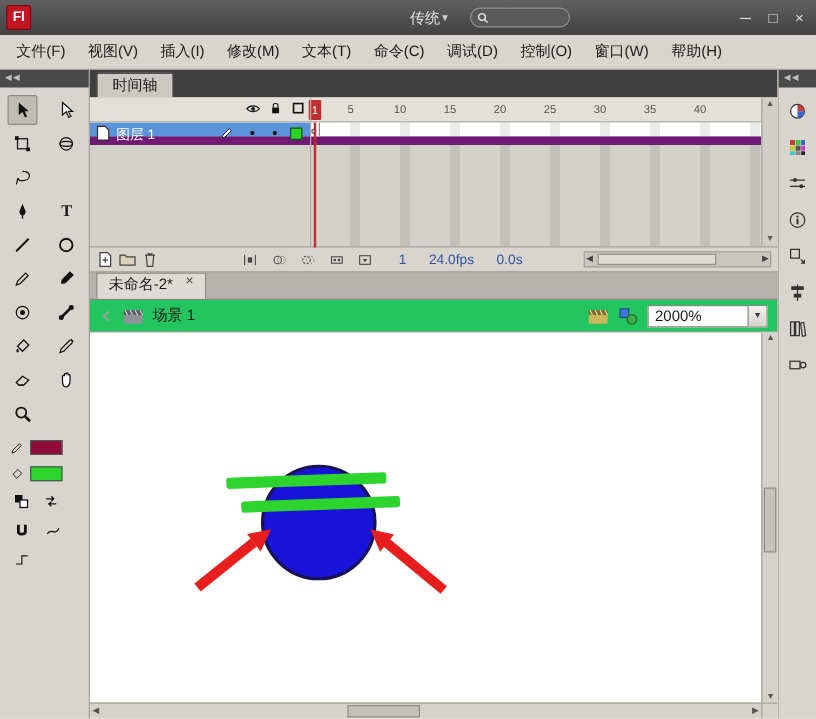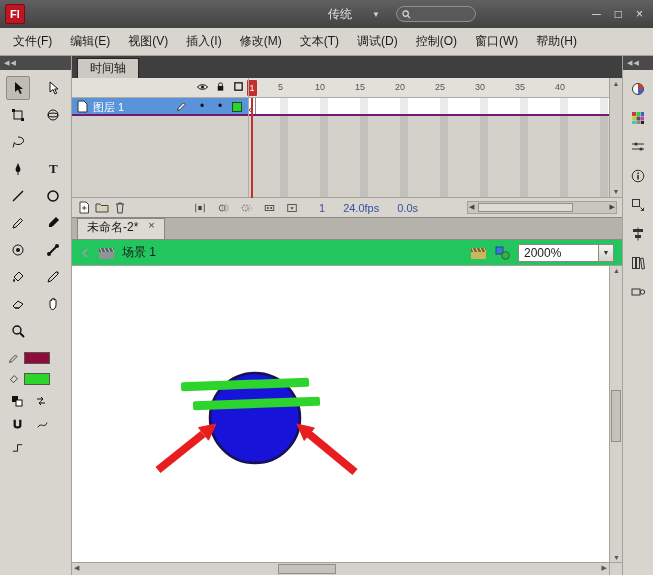"传统" .workspace { gap: 20px -> 0 }
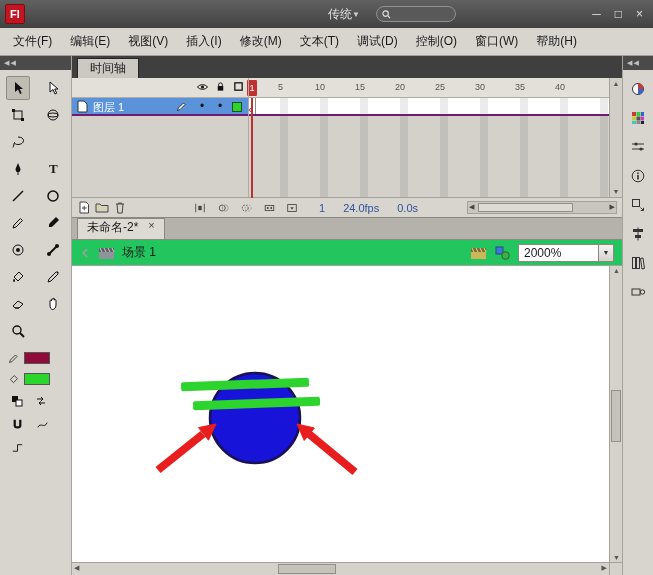"编辑(E)" span.menu-item { html: <span>编辑(E)</span> -> none }
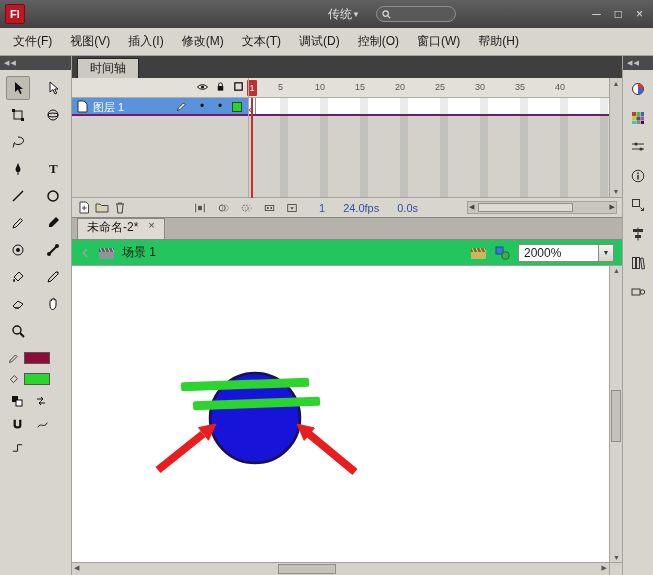"命令(C)" span.menu-item { html: none -> <span>命令(C)</span> }
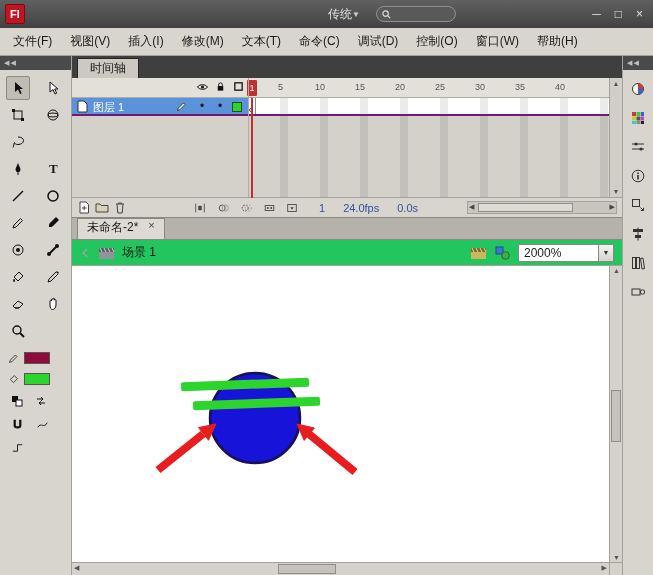"图层 1" .tl-row { border-bottom: 2px solid #701a75 -> 7px solid #701a75 }
